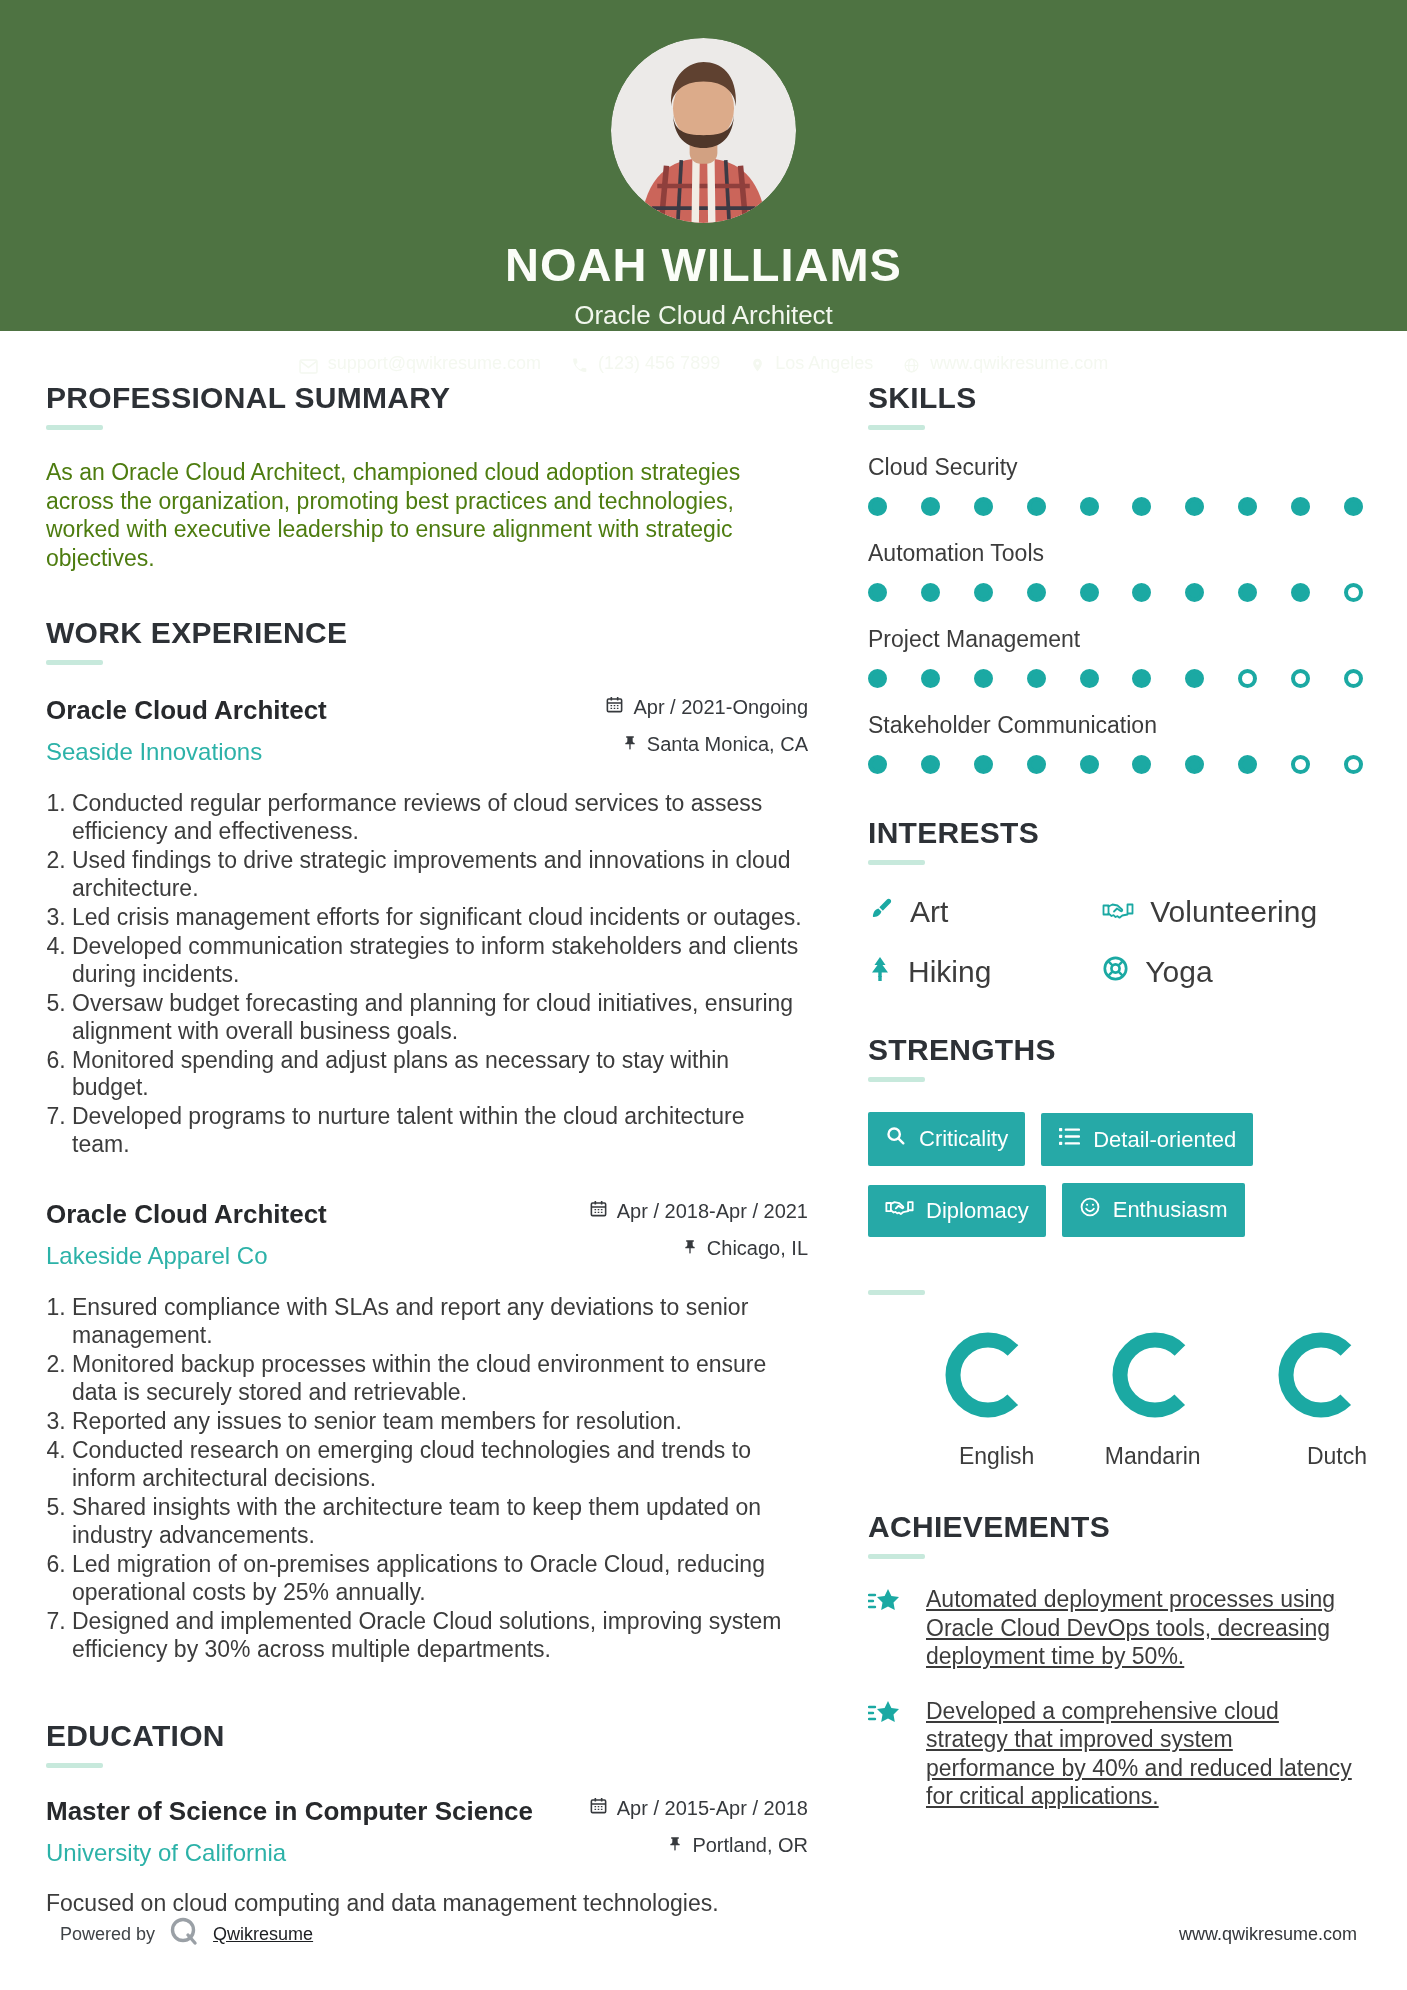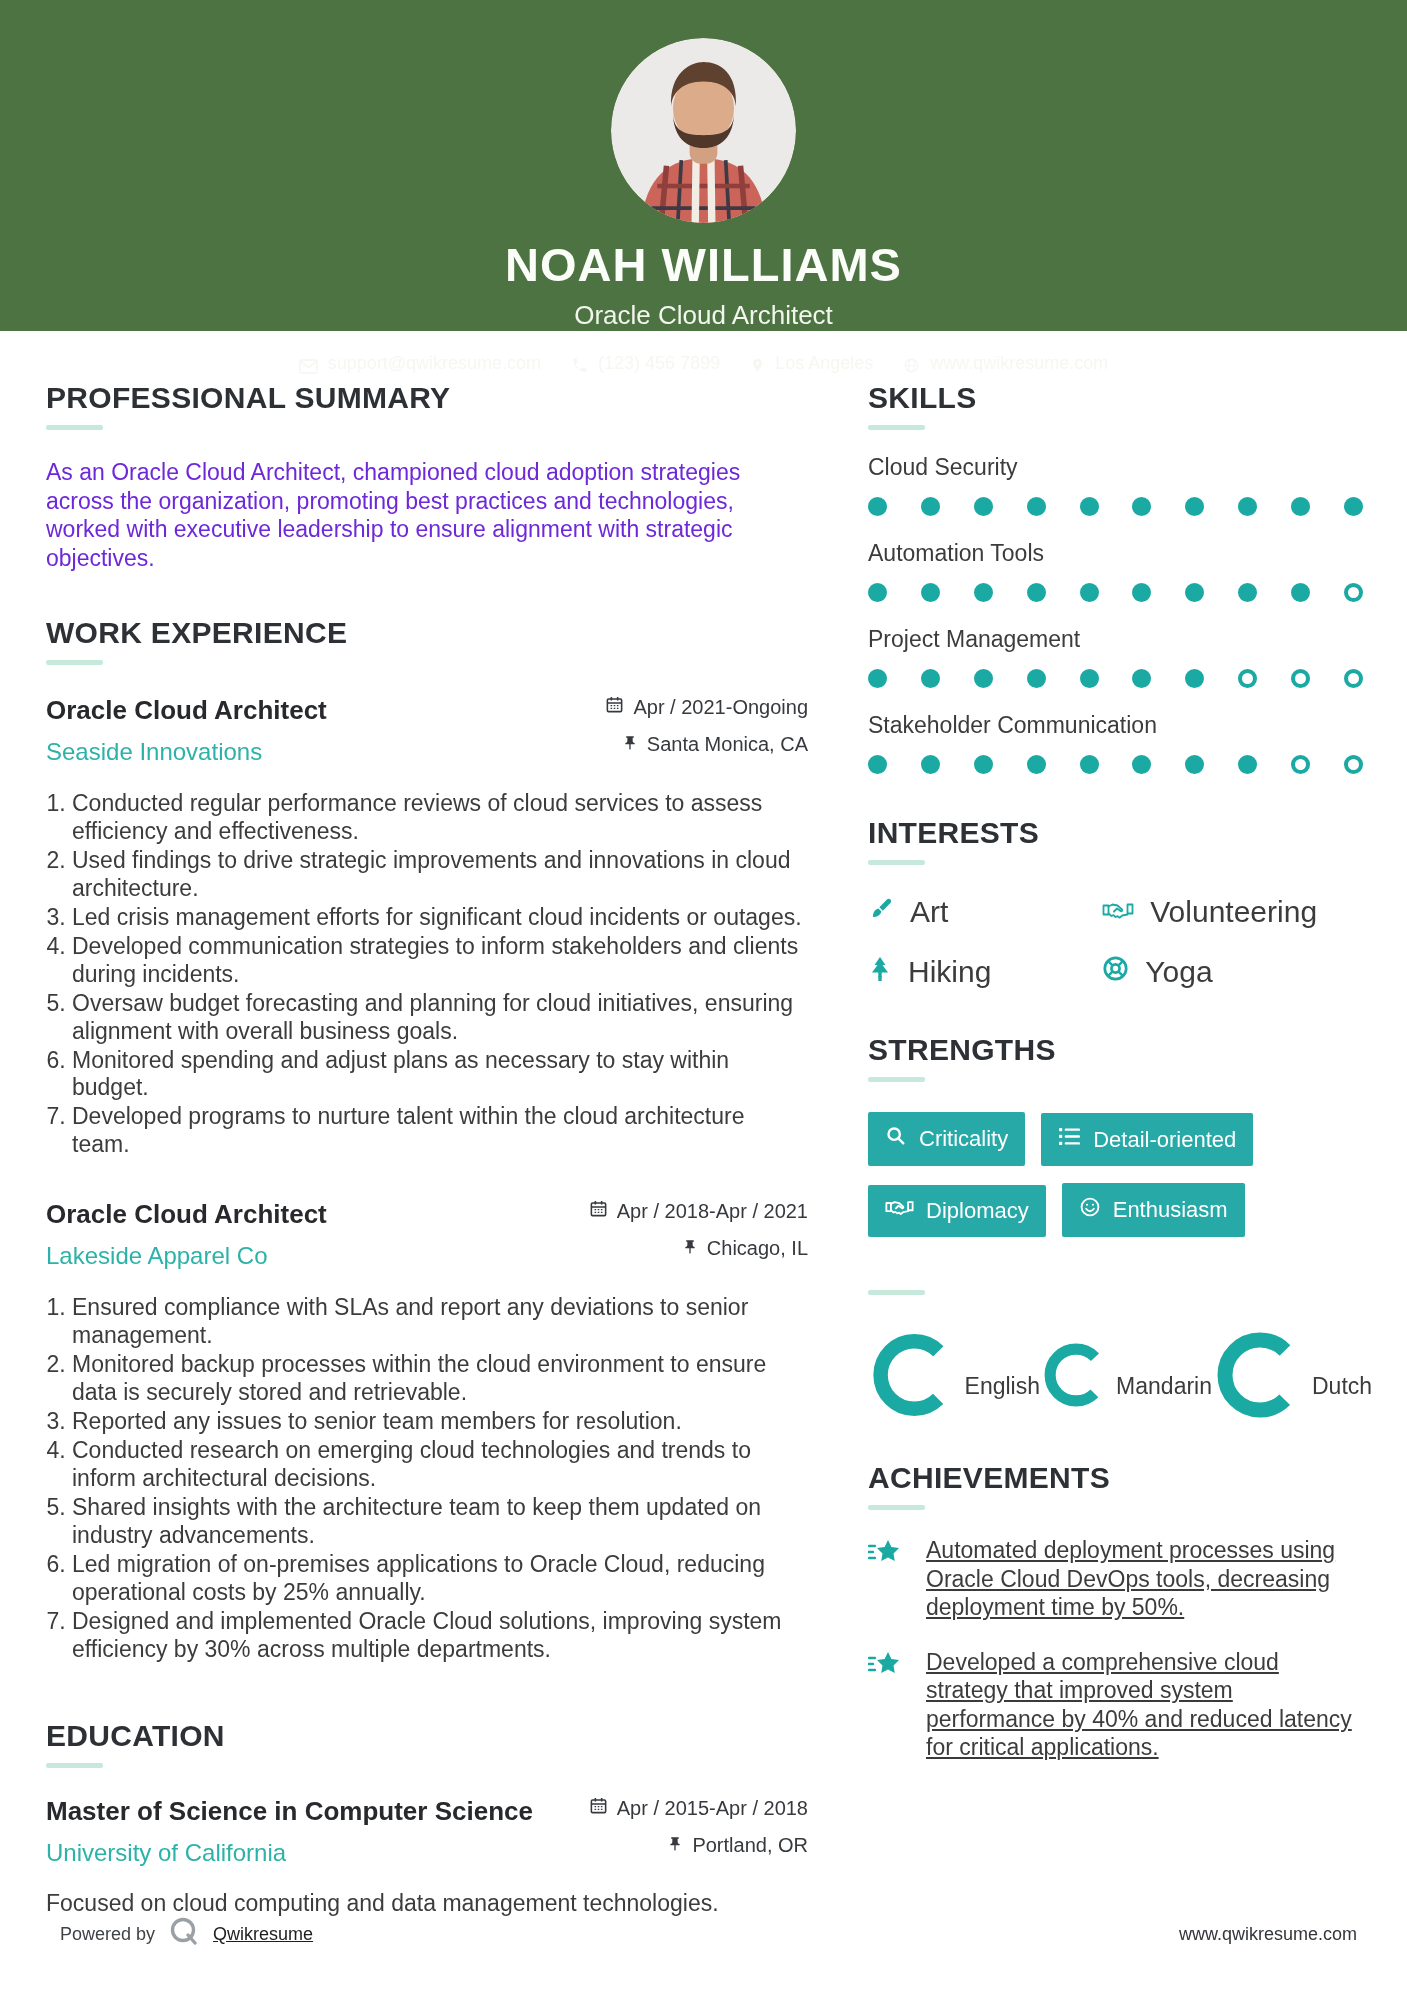"As an Oracle Cloud Architect," .summary-text { color: #6d28d9 -> #4d7c0f }
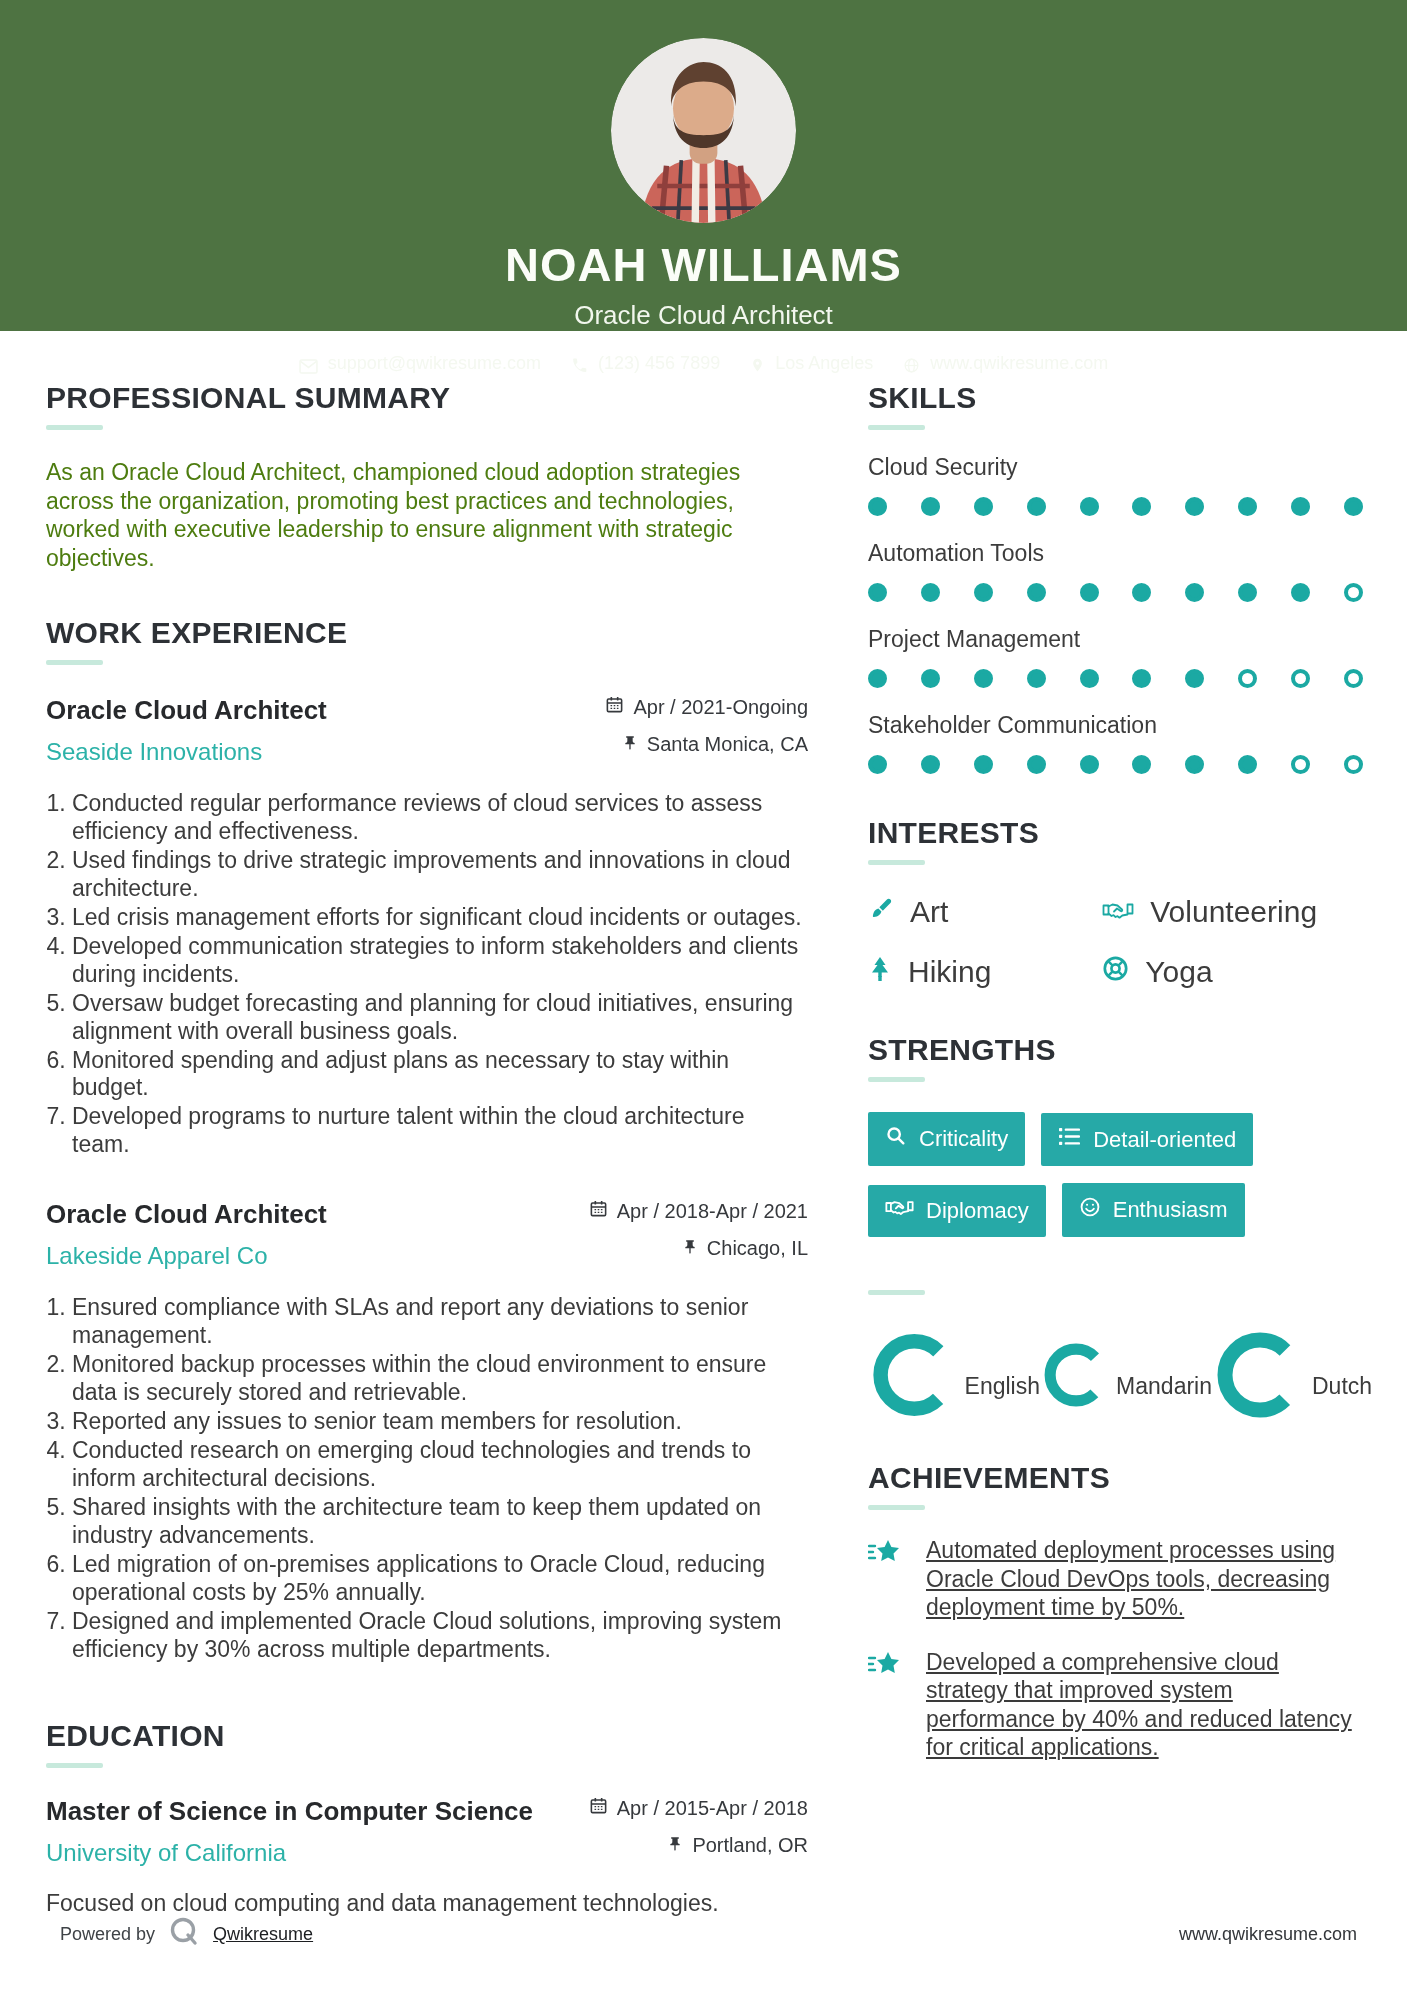"English" .lang { align-items: center -> flex-end; flex-direction: row -> column }
